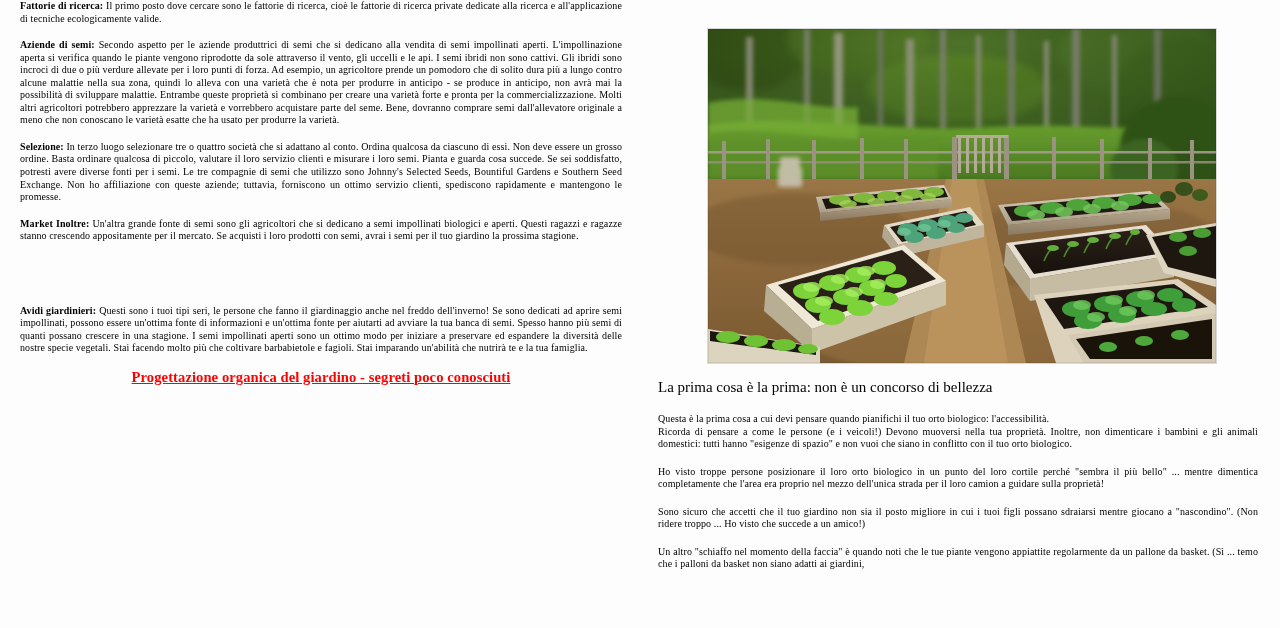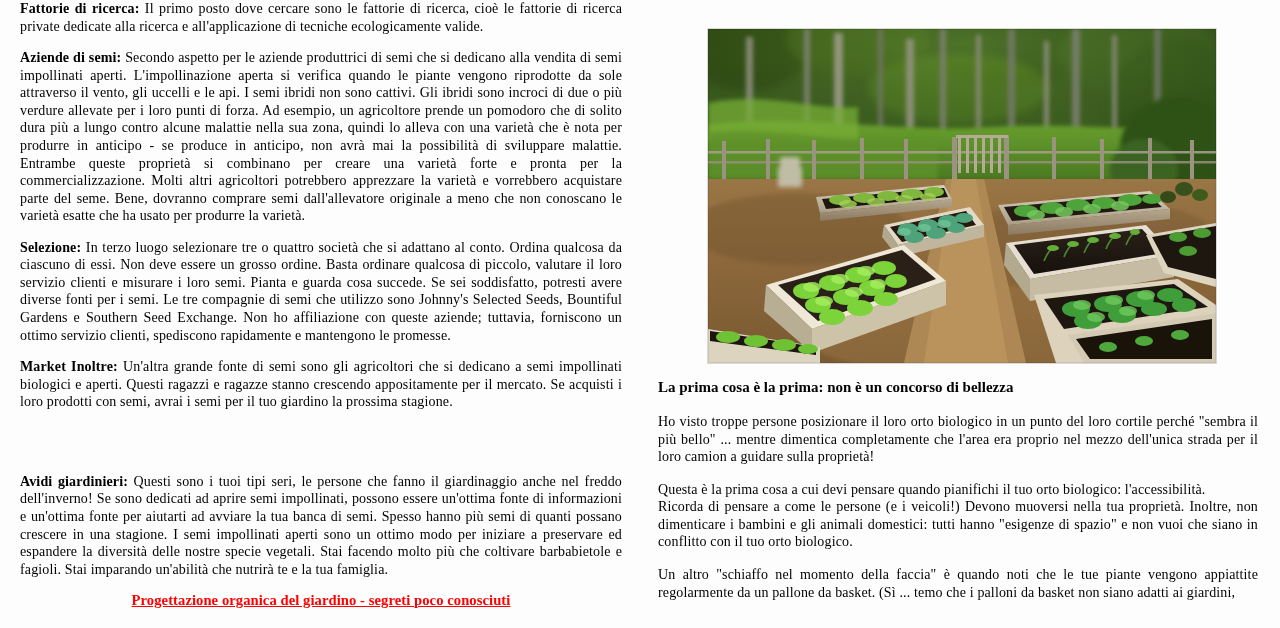"Fattorie di ricerca: Il primo" p.body { font-size: 14px -> 10px }
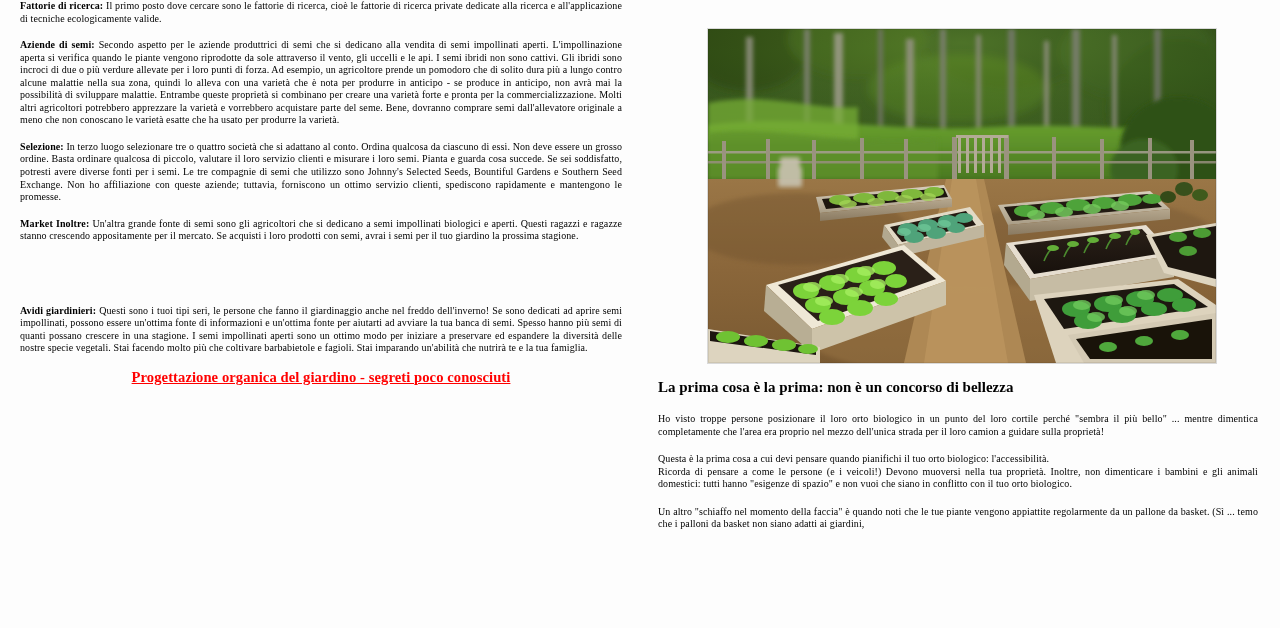"La prima cosa è la" h3.sub-heading { font-weight: bold -> normal }
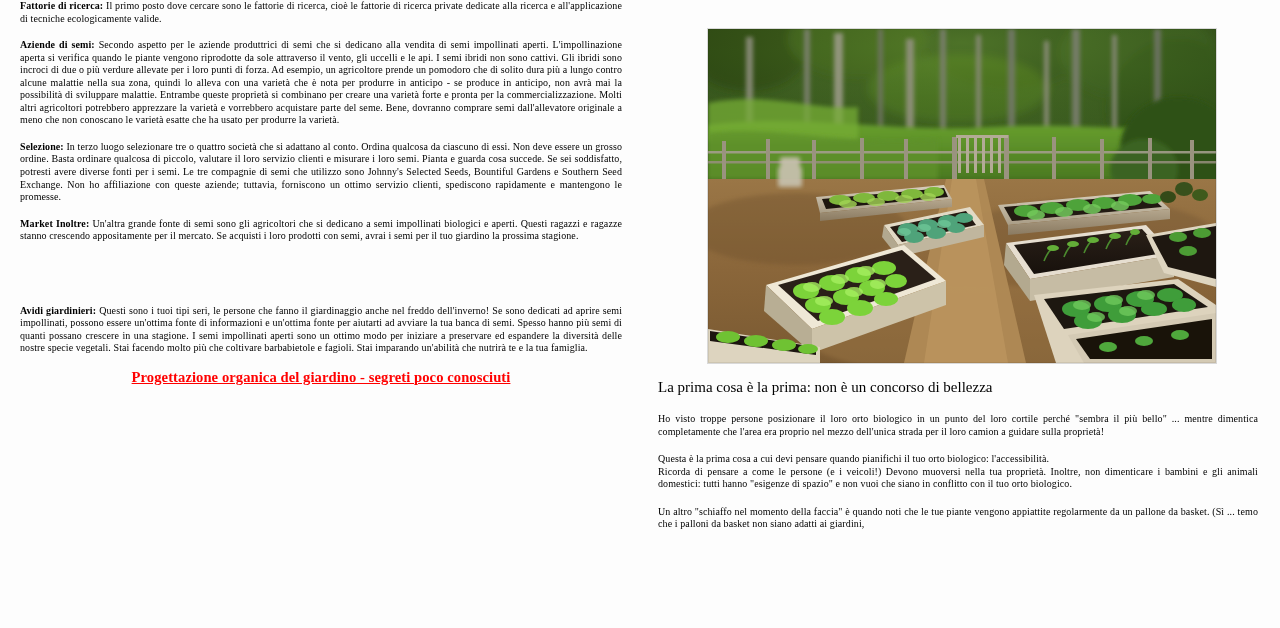"Ho visto troppe persone posizionare" p.body { order: before "Questa è la prima cosa" -> after "Questa è la prima cosa" }
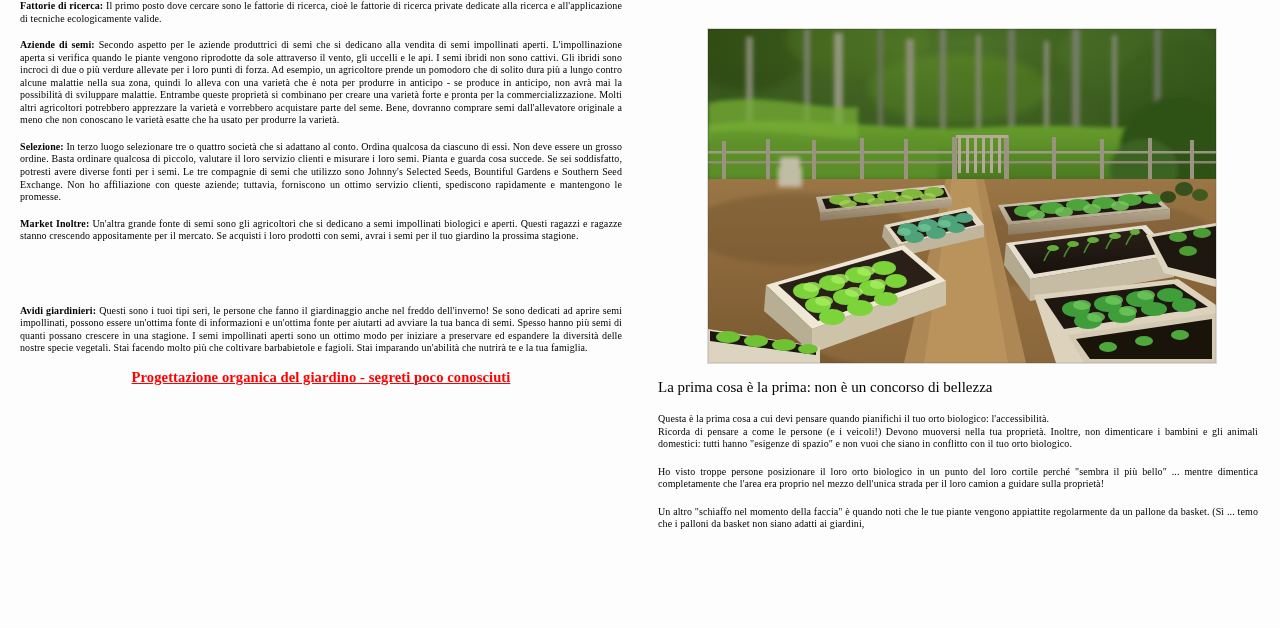"Sono sicuro che accetti che" p.body { html: none -> <p>Sono sicuro che accetti che il tuo giardino non sia il posto migliore in cui i tuoi figli possano sdraiarsi mentre giocano a "nascondino". (Non ridere troppo ... Ho visto che succede a un amico!)</p> }
